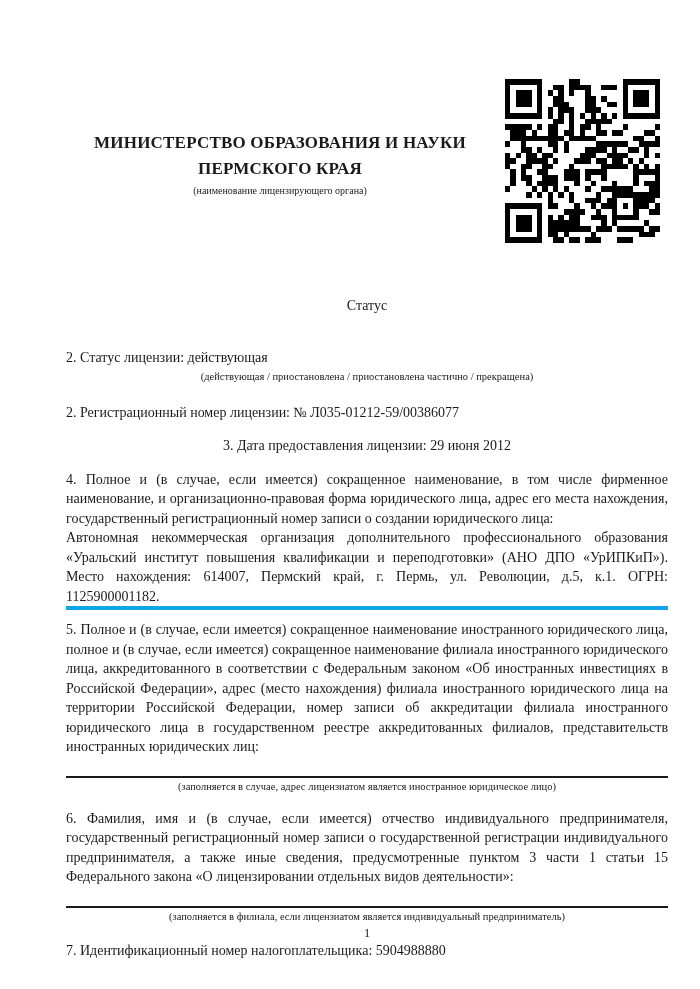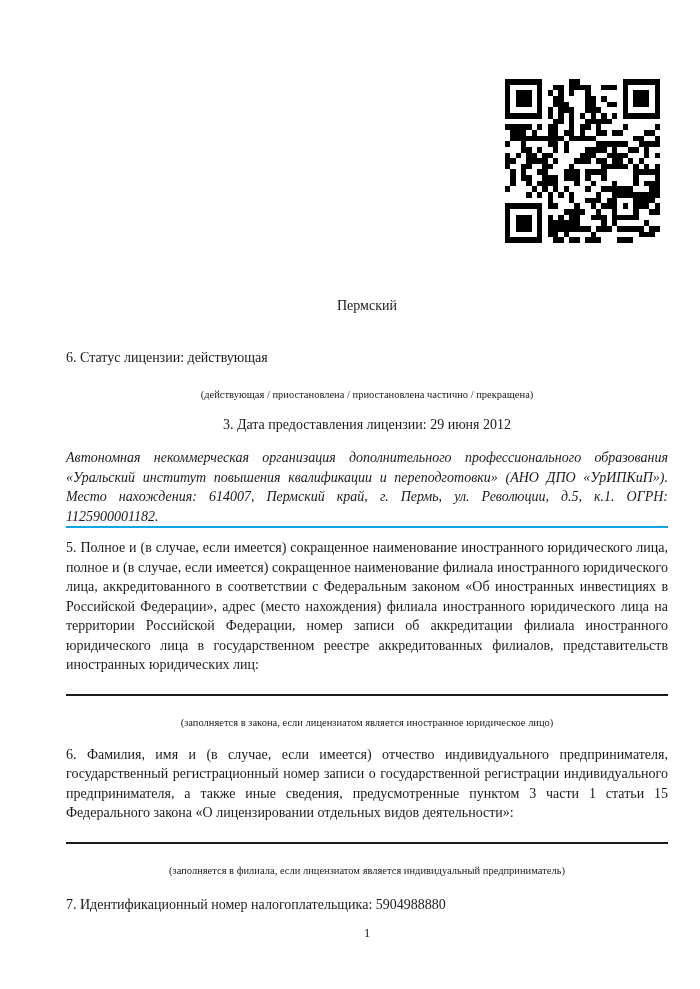"МИНИСТЕРСТВО ОБРАЗОВАНИЯ И НАУКИ" div.org-block { html: none -> <div> <div>МИНИСТЕРСТВО ОБРАЗОВАНИЯ И НАУКИ</div> <div>ПЕРМСКОГО КРАЯ</div> <div>(наименование лицензирующего органа)</div> </div> }
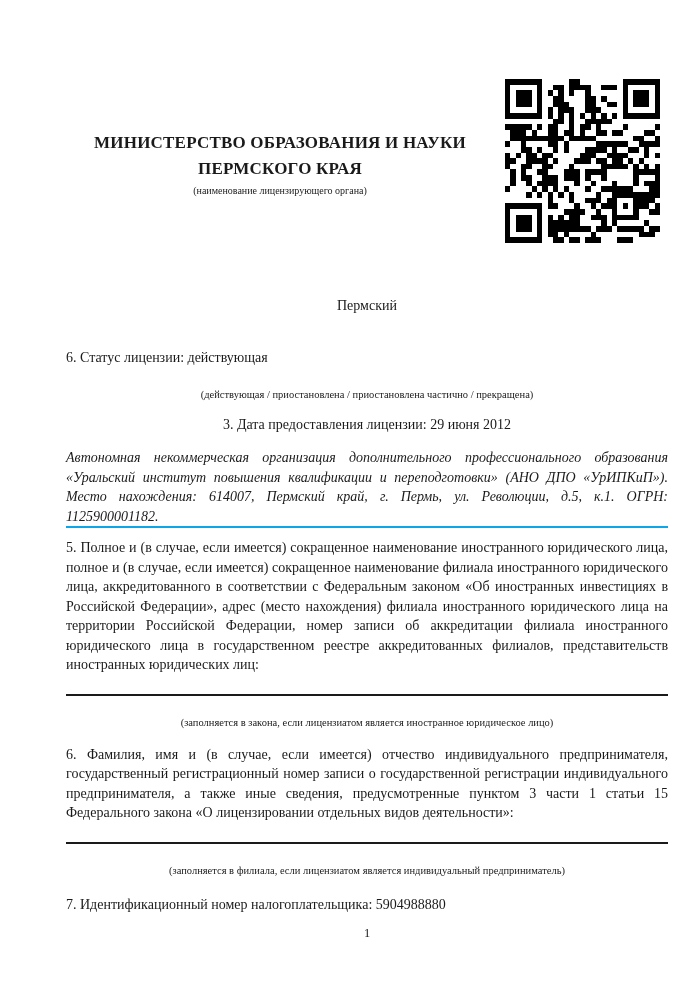"Пермский" div { text: Пермский -> Статус }
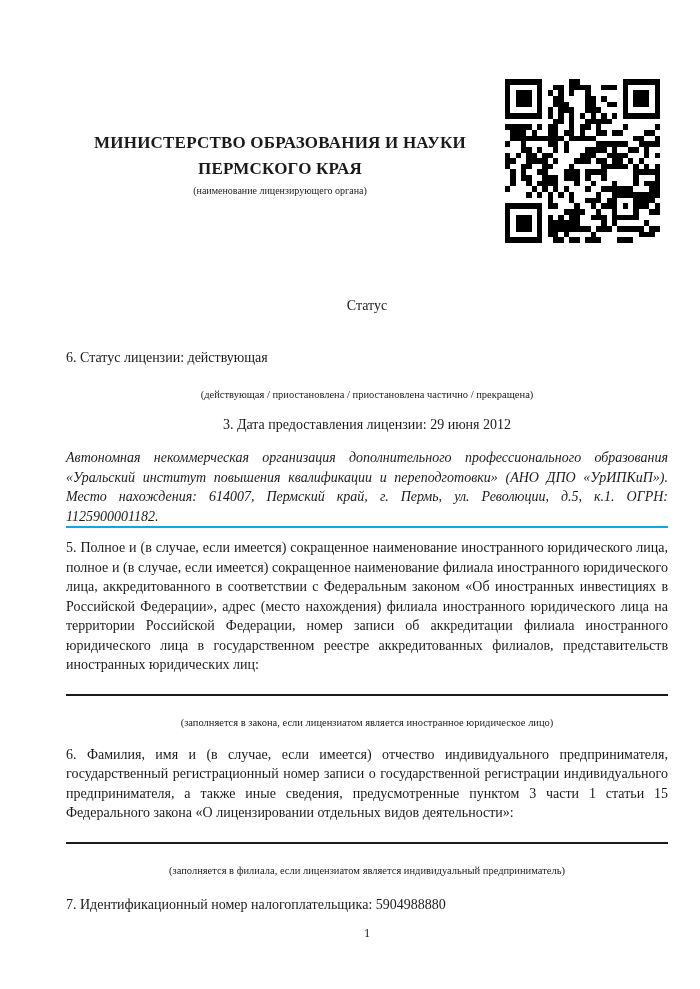"6. Статус лицензии: действующая" p { text: 6 -> 2 }
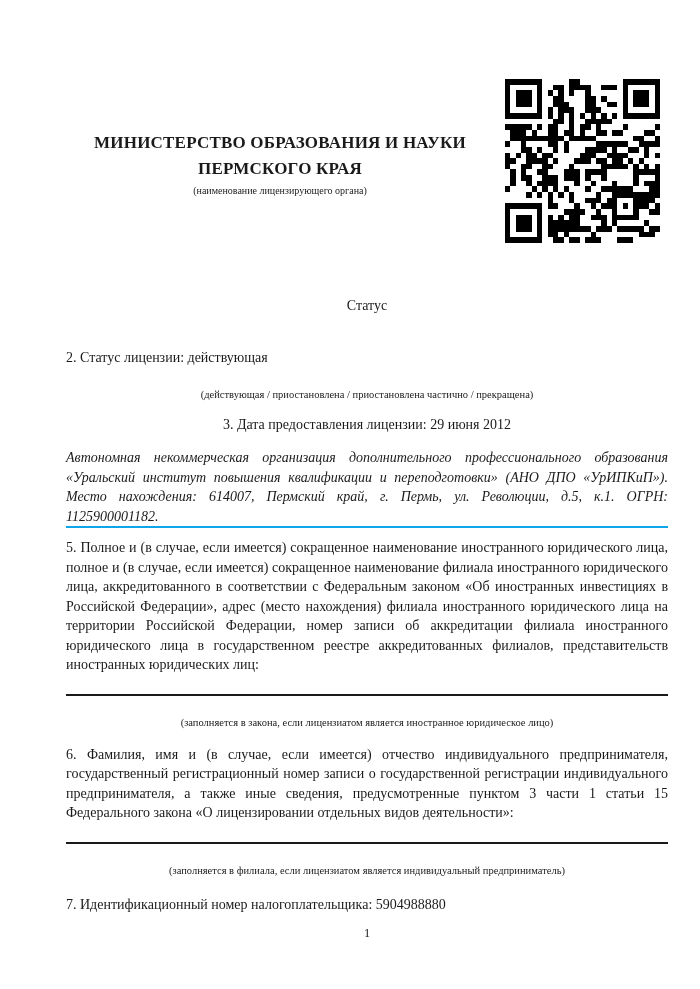"(действующая / приостановлена /" .caption { margin-top: 20px -> 2px }
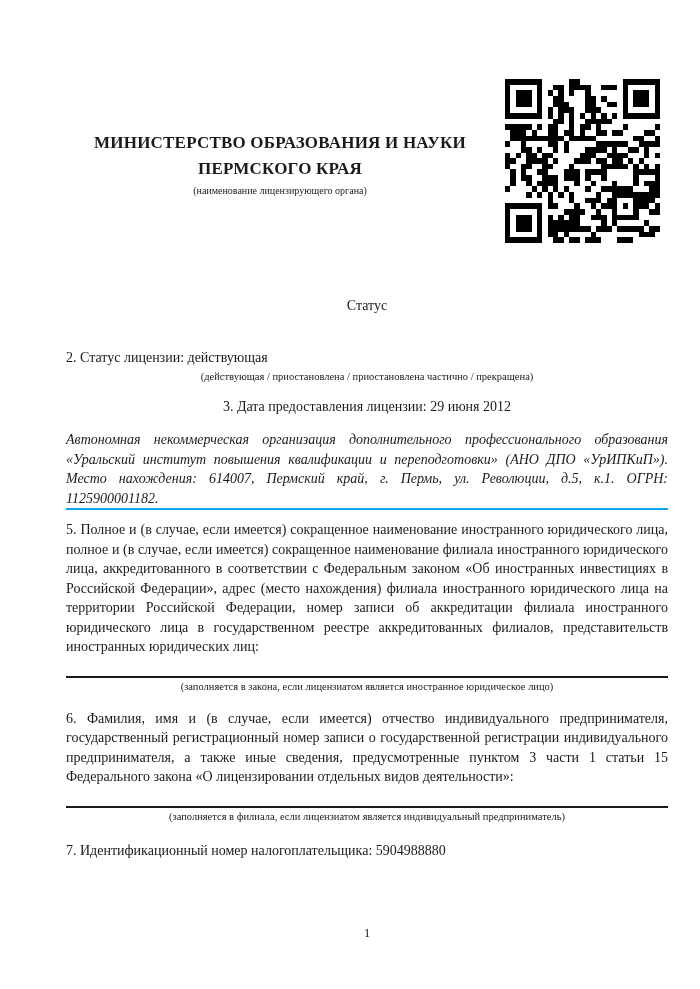"2. Регистрационный номер лицензии: №" div.item { html: none -> <div> <p>2. Регистрационный номер лицензии: № Л035-01212-59/00386077</p> </div> }
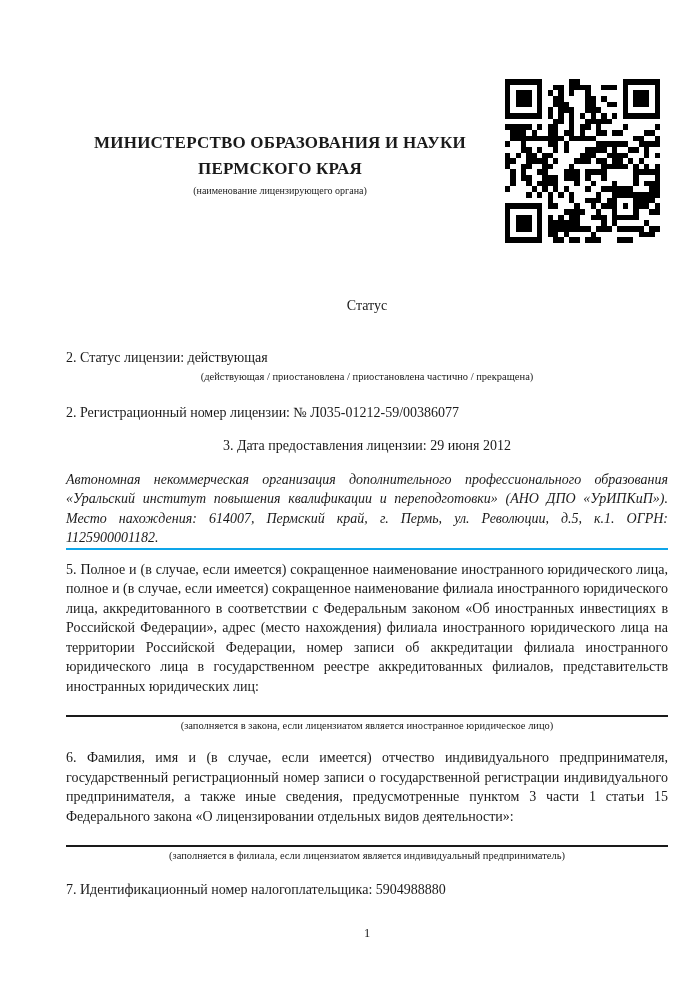"4. Полное и (в случае," p.just { html: none -> <p>4. Полное и (в случае, если имеется) сокращенное наименование, в том числе фирменное наименование, и организационно-правовая форма юридического лица, адрес его места нахождения, государственный регистрационный номер записи о создании юридического лица:</p> }
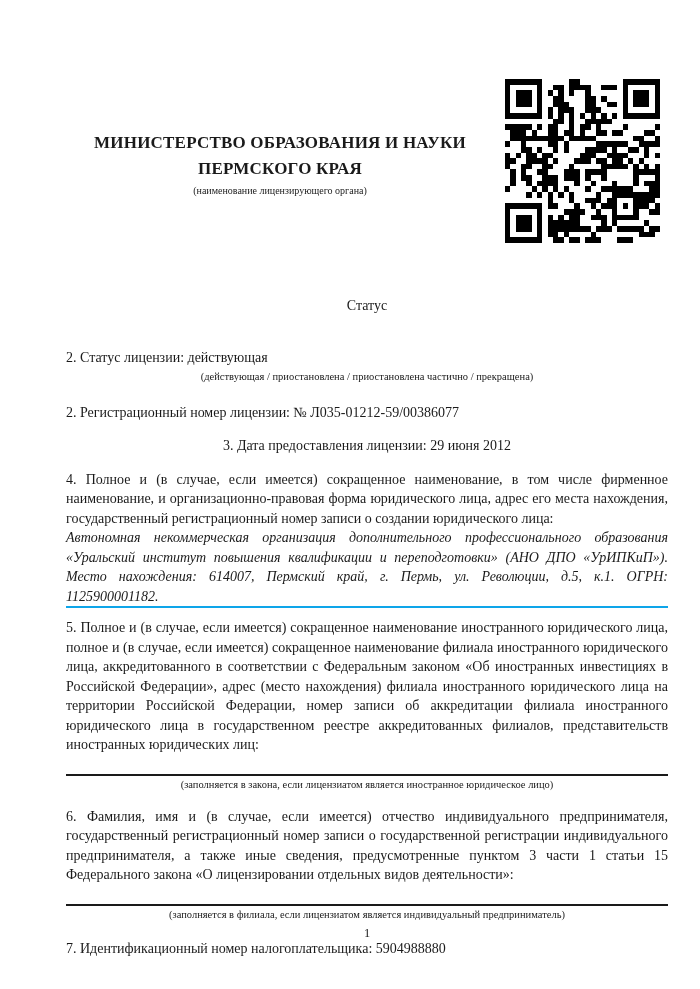"Автономная некоммерческая организация" .filled-line { border-bottom: 2px solid #0ea5e9 -> 4px solid #0ea5e9; font-style: italic -> none }
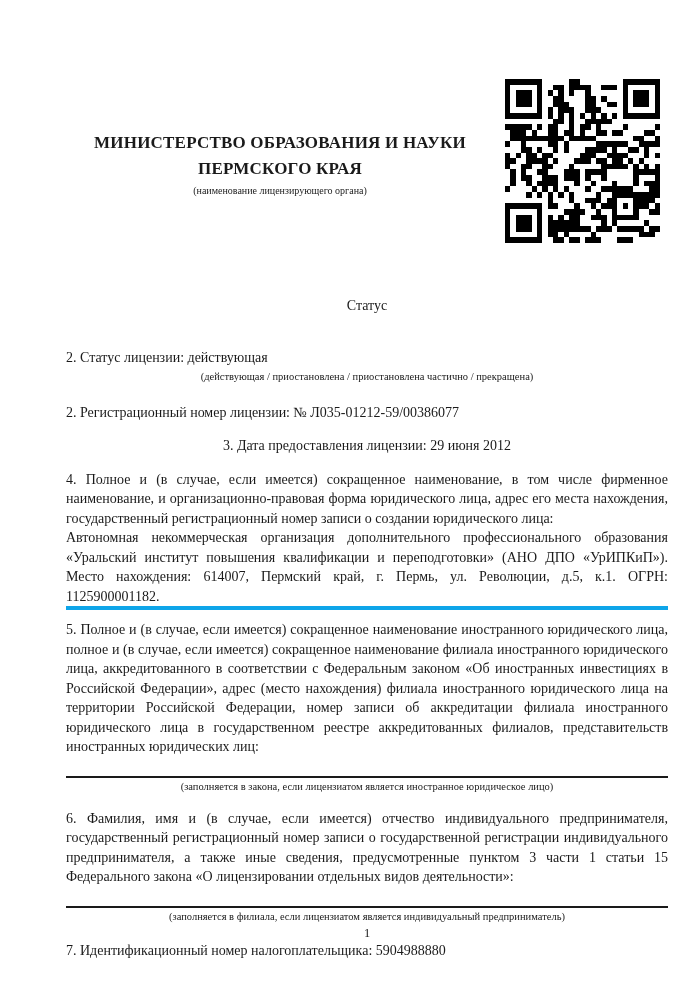"(заполняется в закона, если лицензиатом" div.caption { text: закона, если -> случае, адрес }
